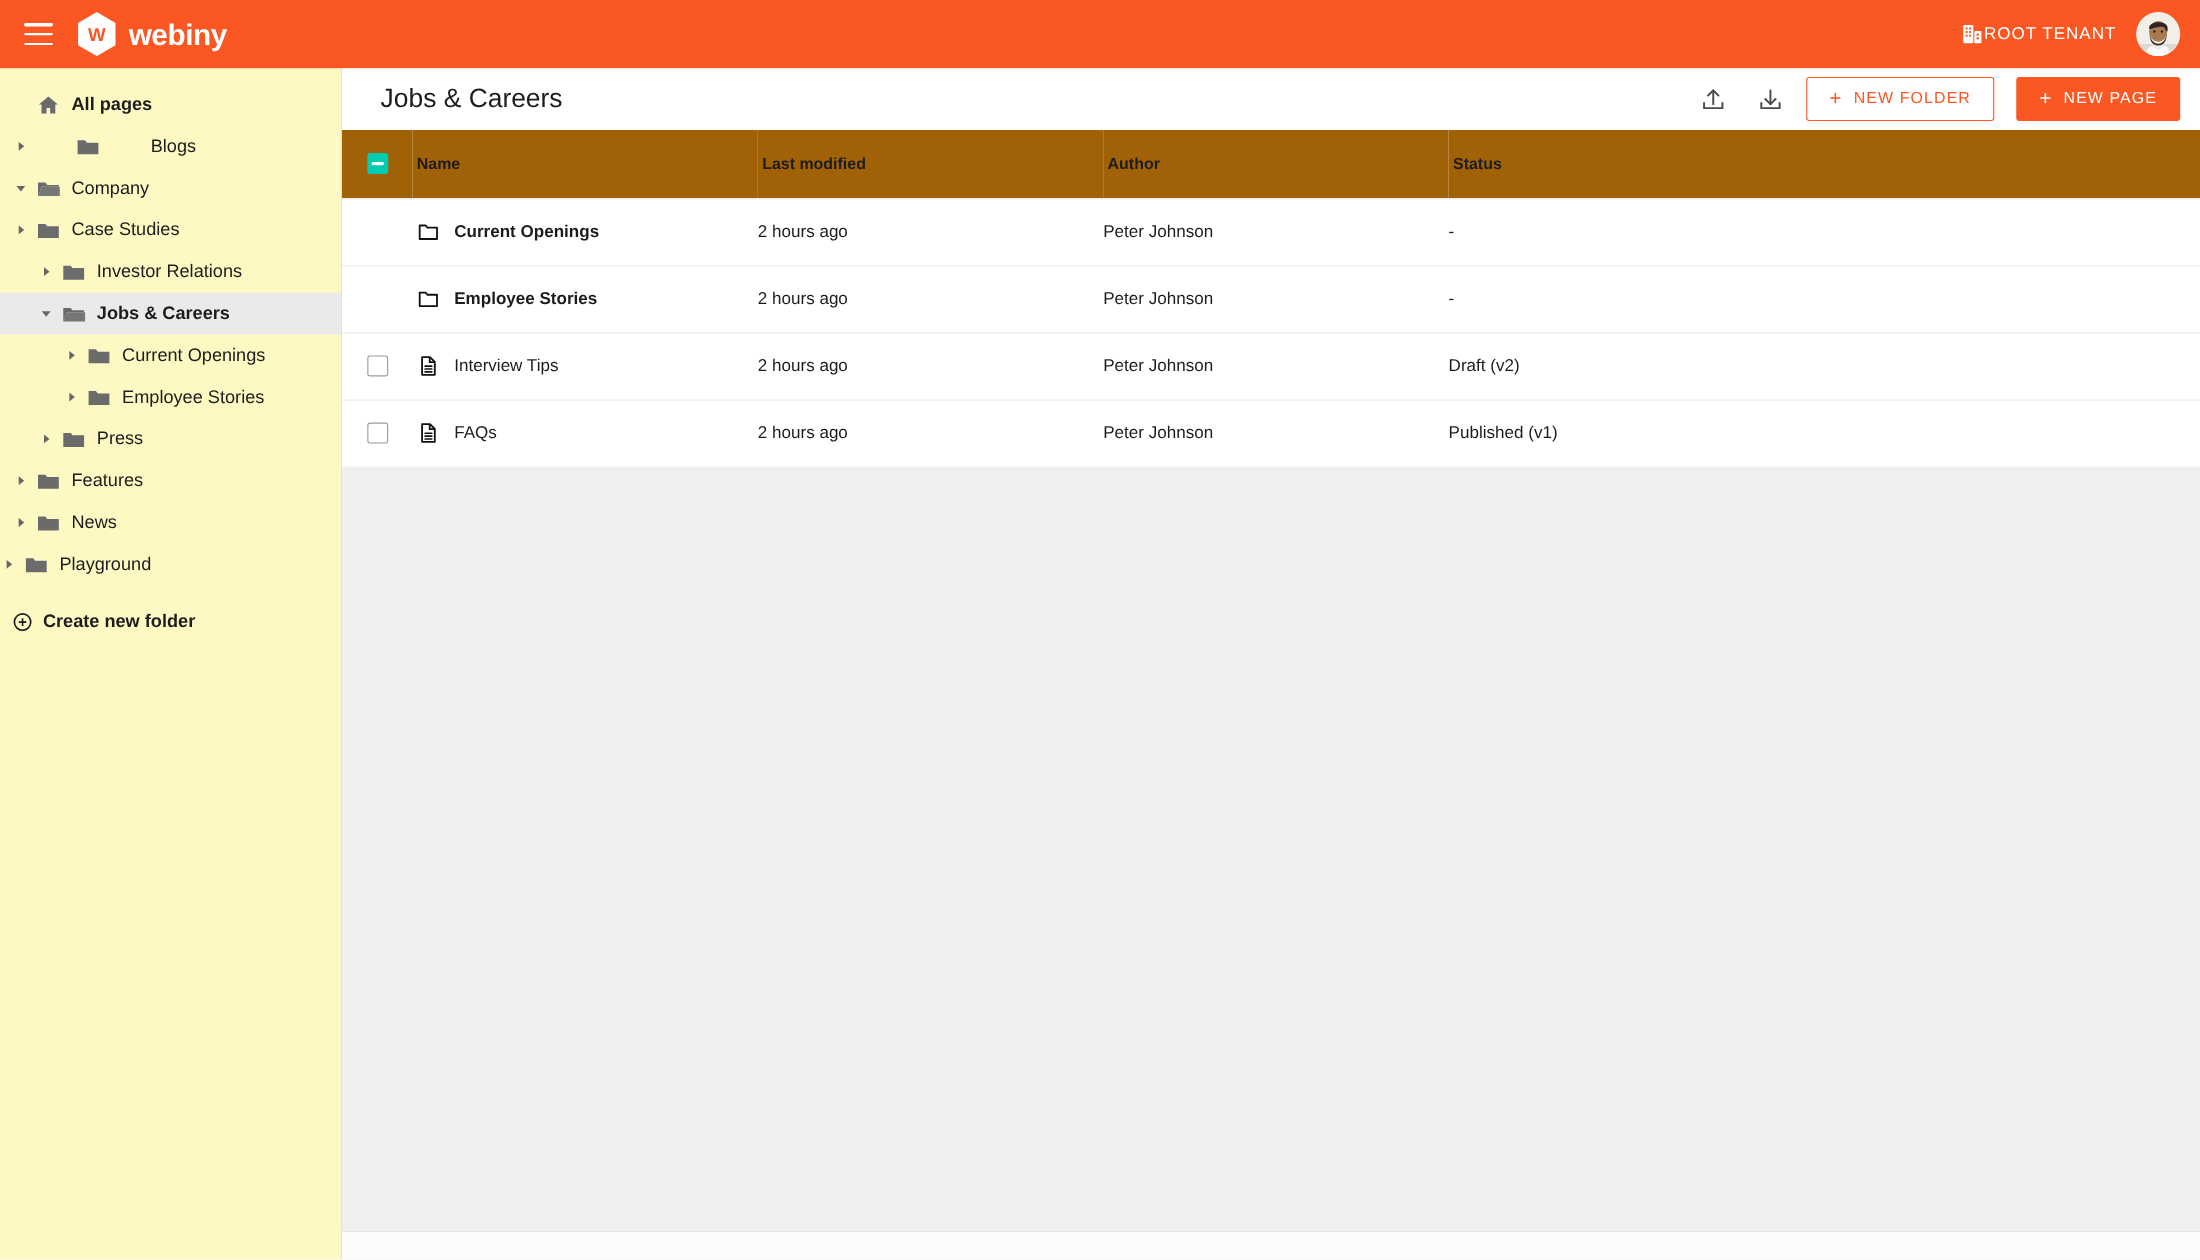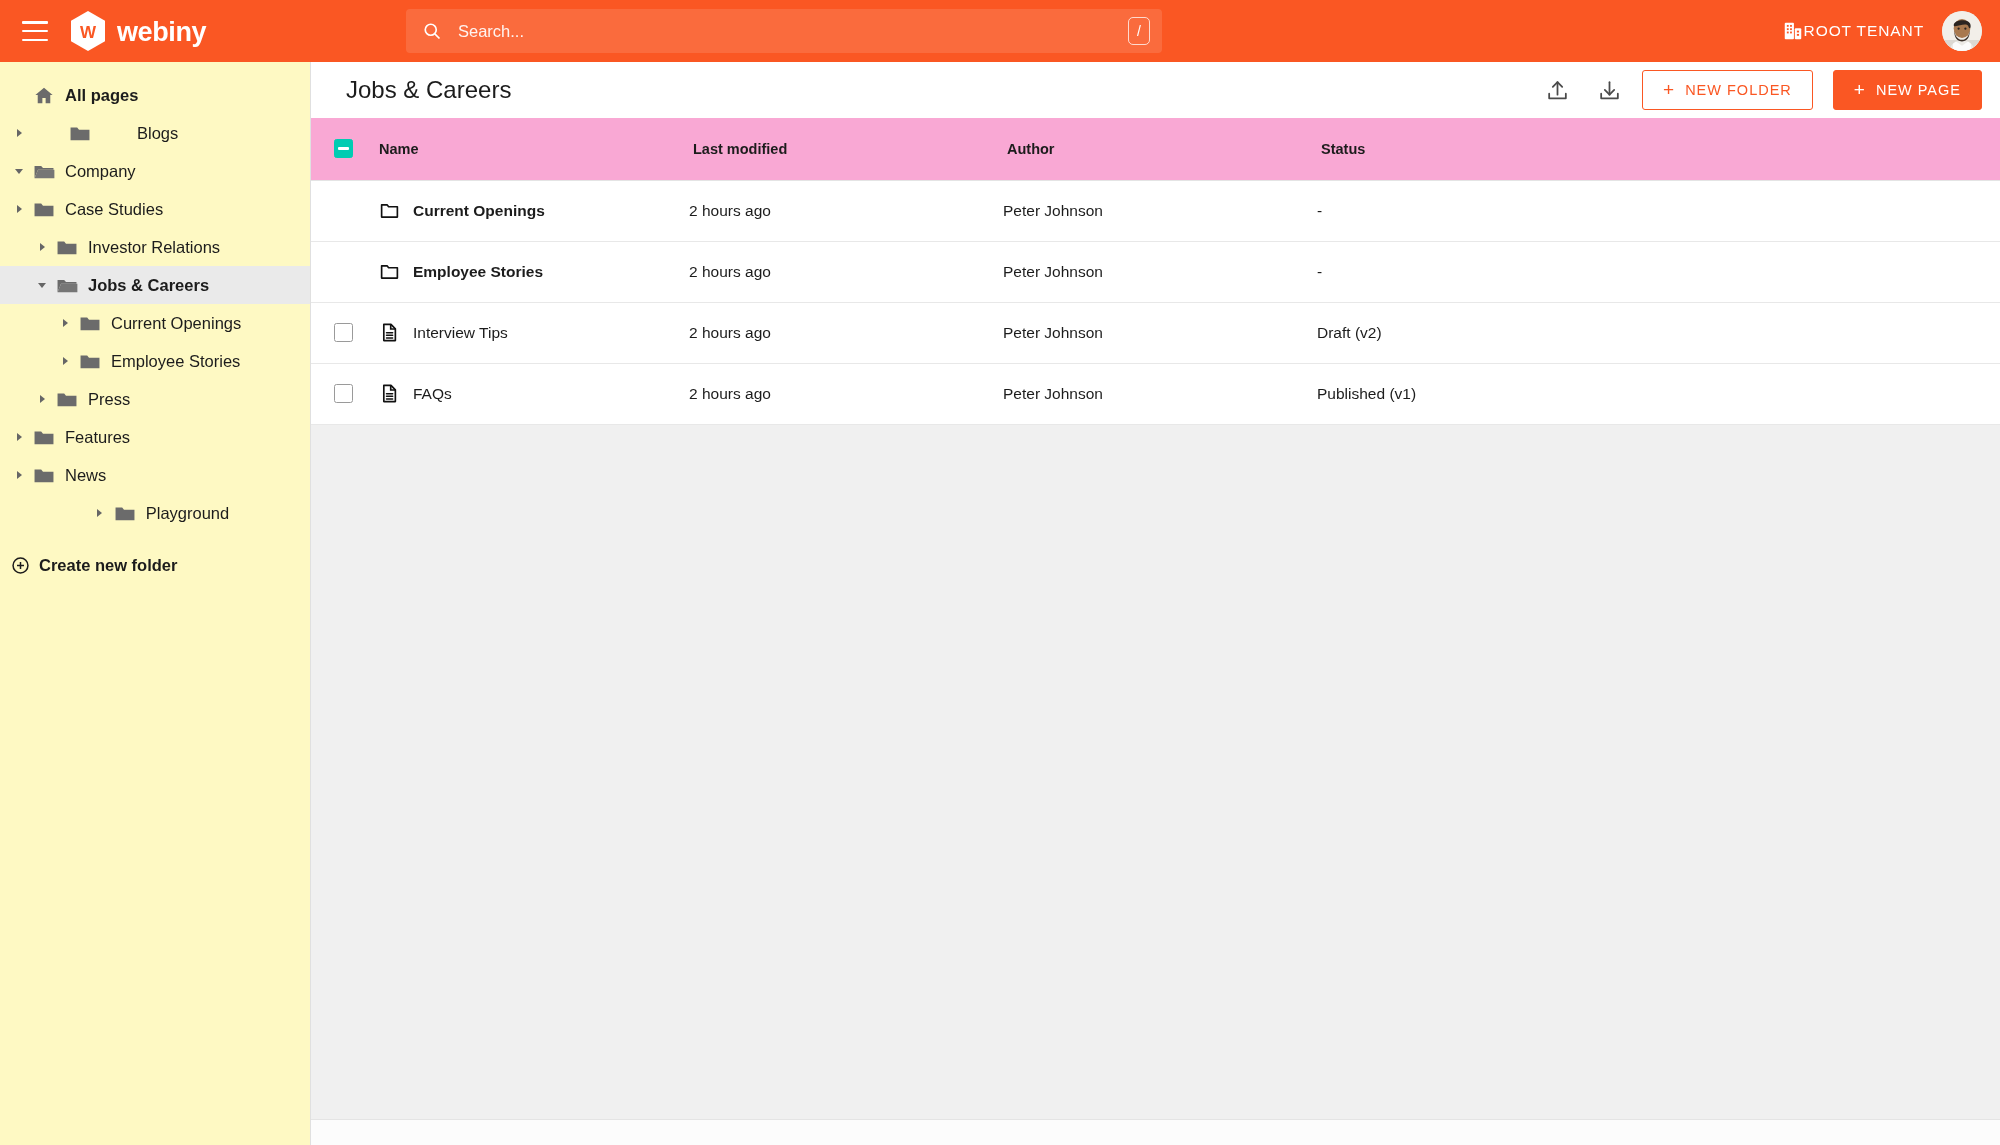"Search..." div.search-wrap { html: <div> <div> <svg> <circle></circle> <line></line> </svg> <input> <div> <span>/</span> </div> </div> </div> -> none }
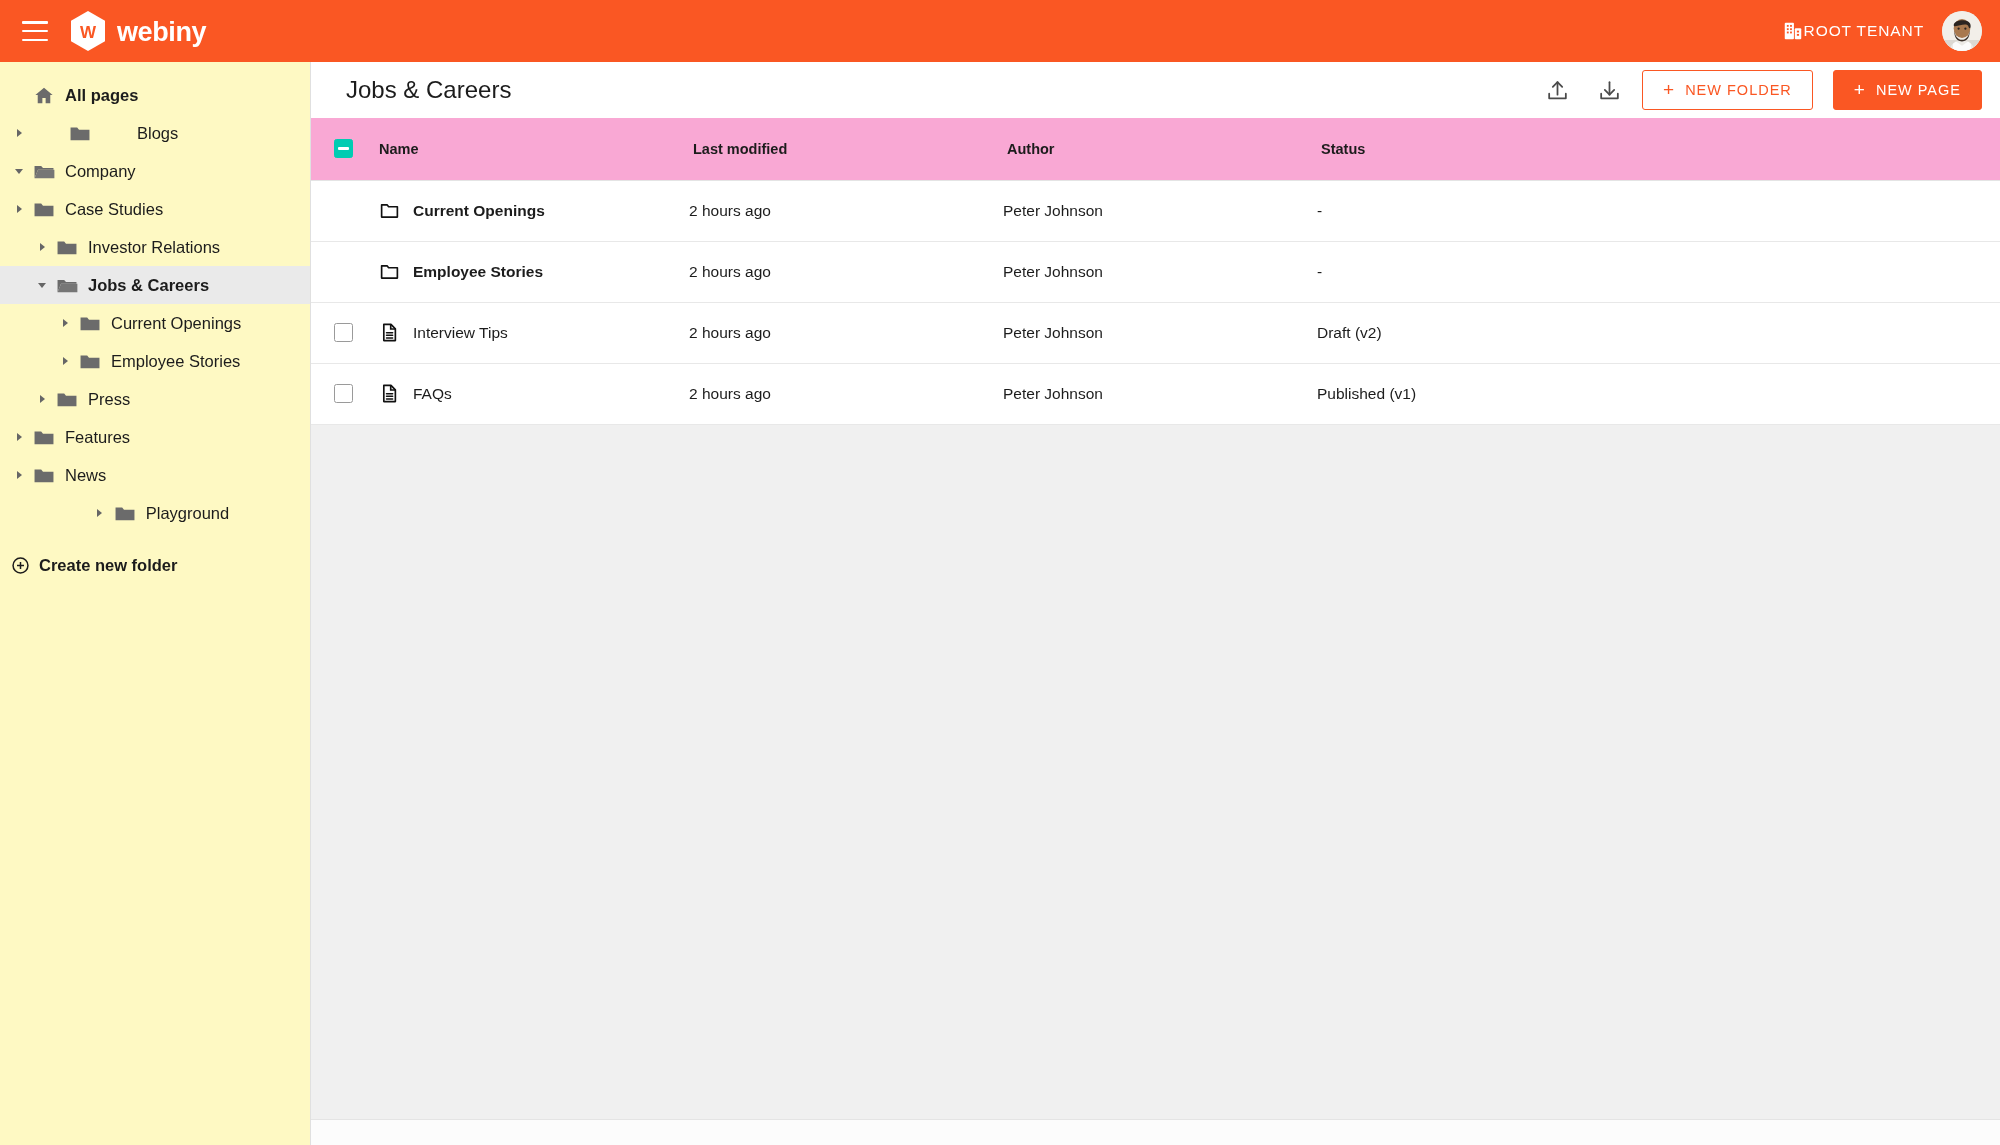"Name" .dtable thead th { background: #f9a8d4 -> #a16207 }
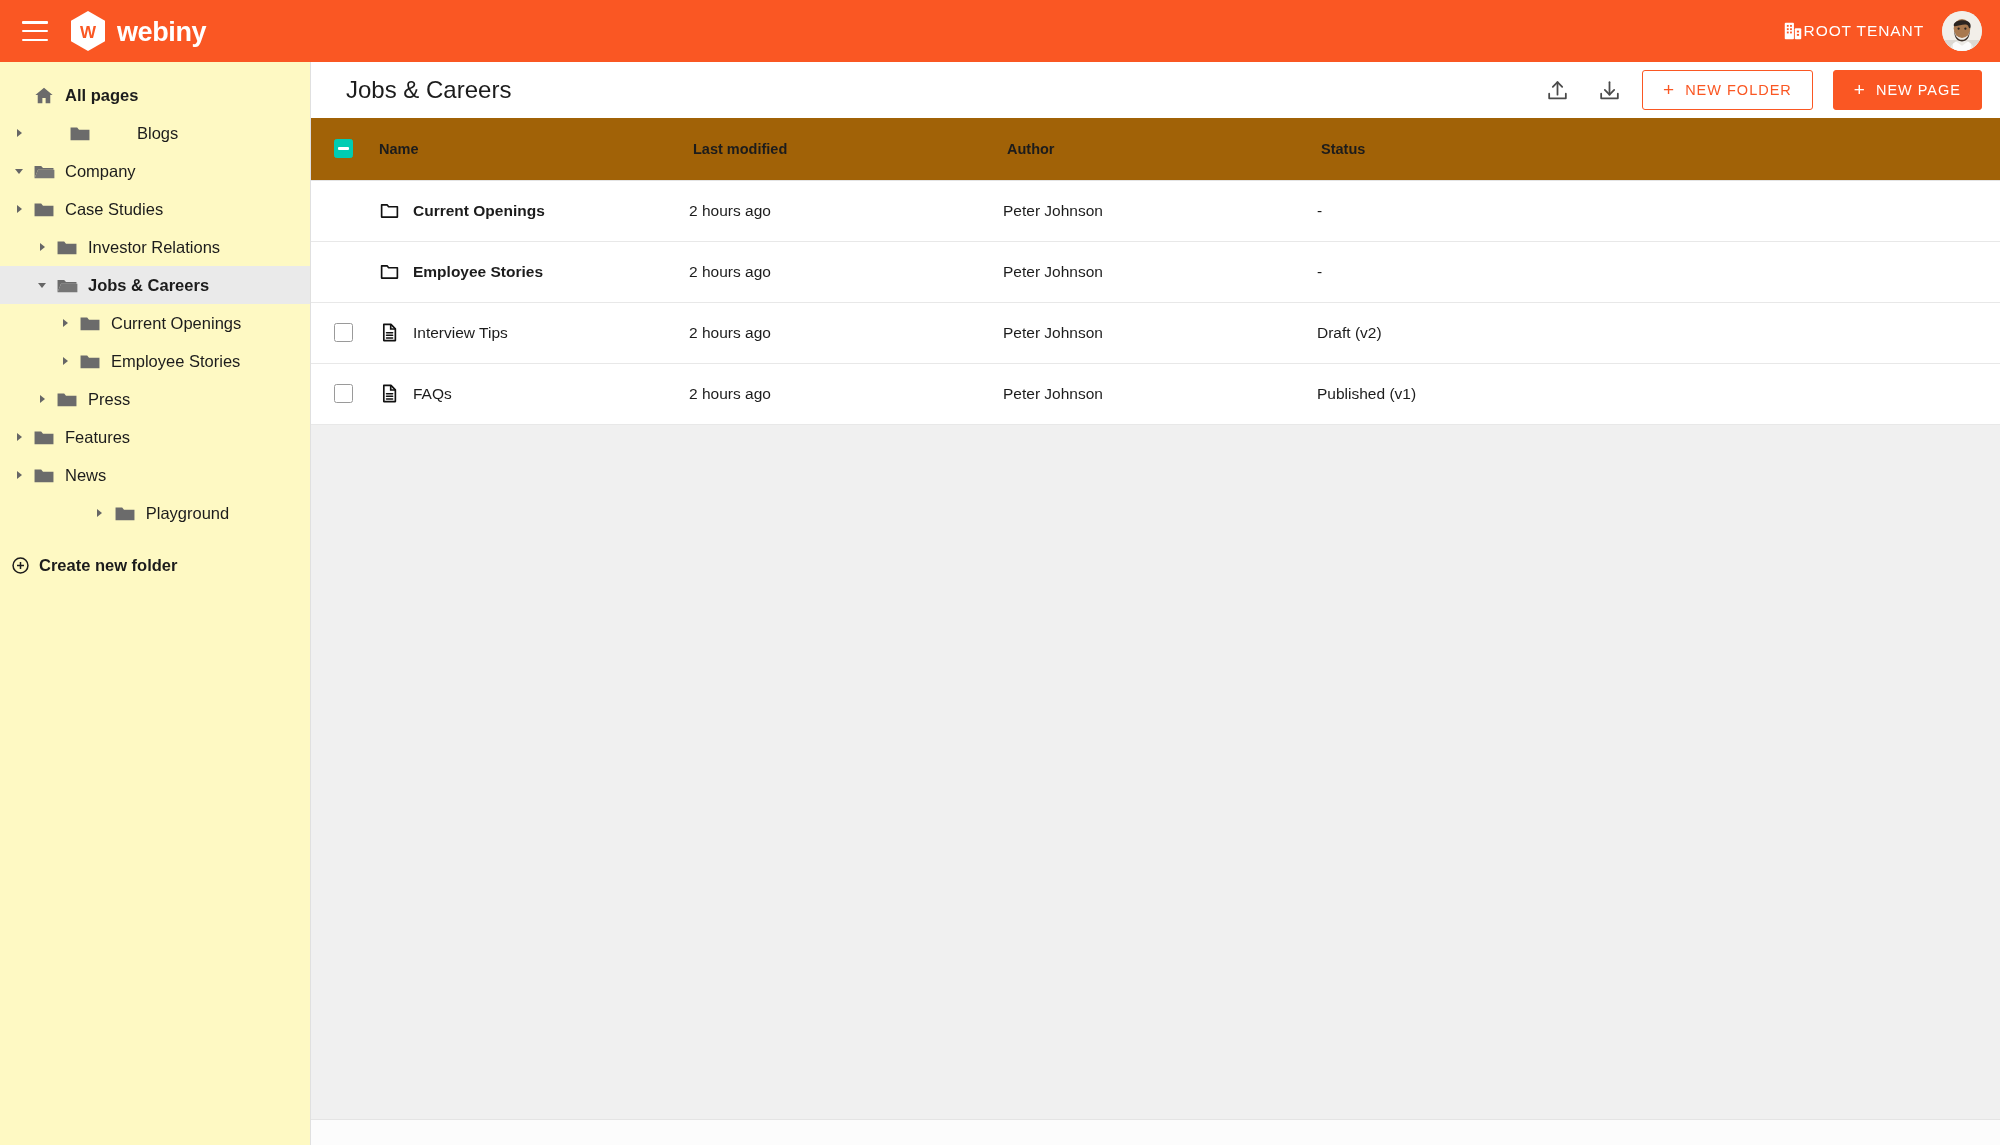"Playground" div.tree-row { justify-content: center -> none; padding-left: 11px -> 0 }
